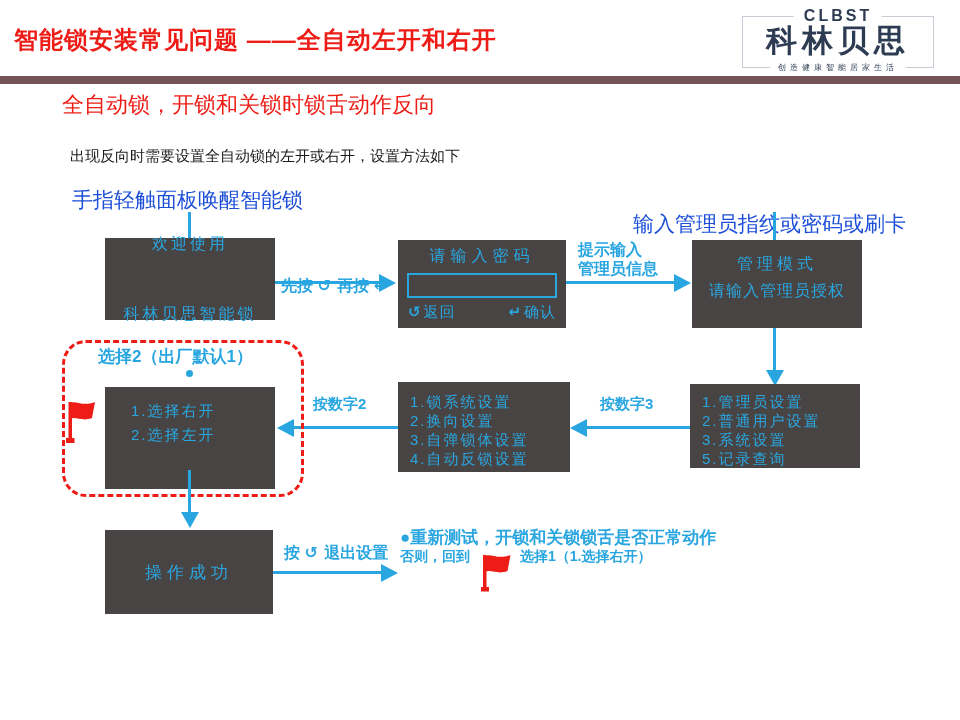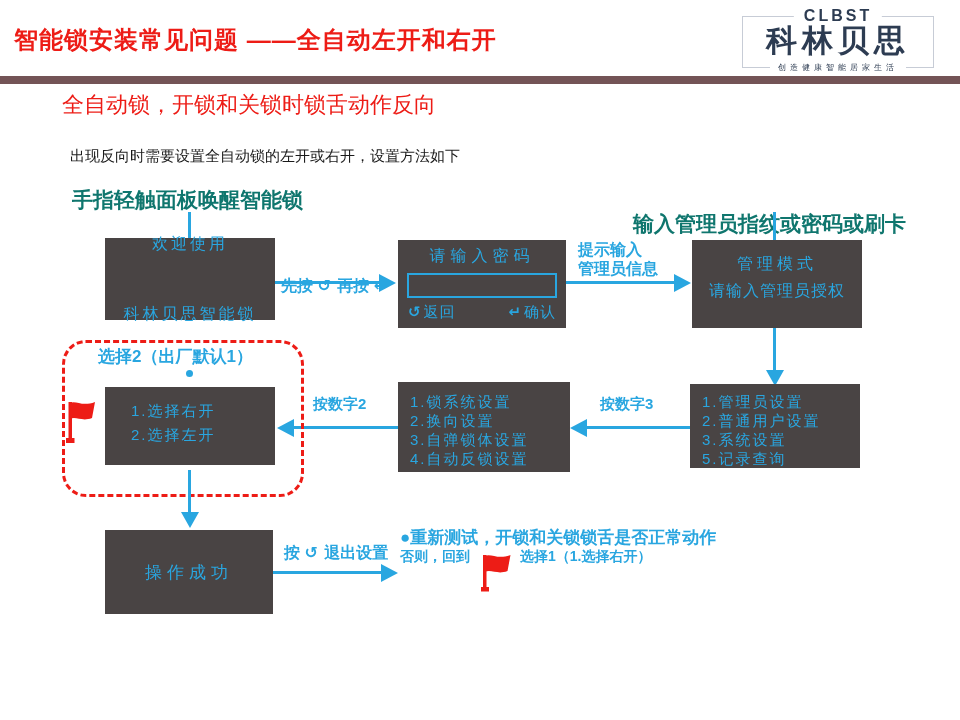"手指轻触面板唤醒智能锁" .hint { color: #0f766e -> #1d4ed8; font-weight: bold -> normal }
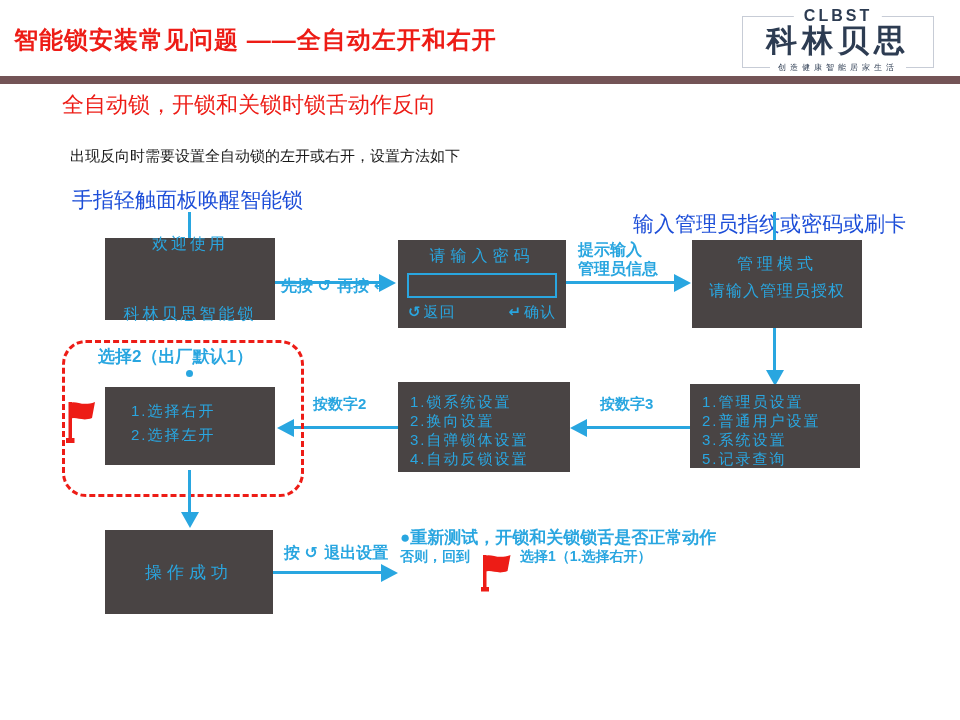"1.选择右开" .scr-dirmenu { height: 78px -> 102px }
